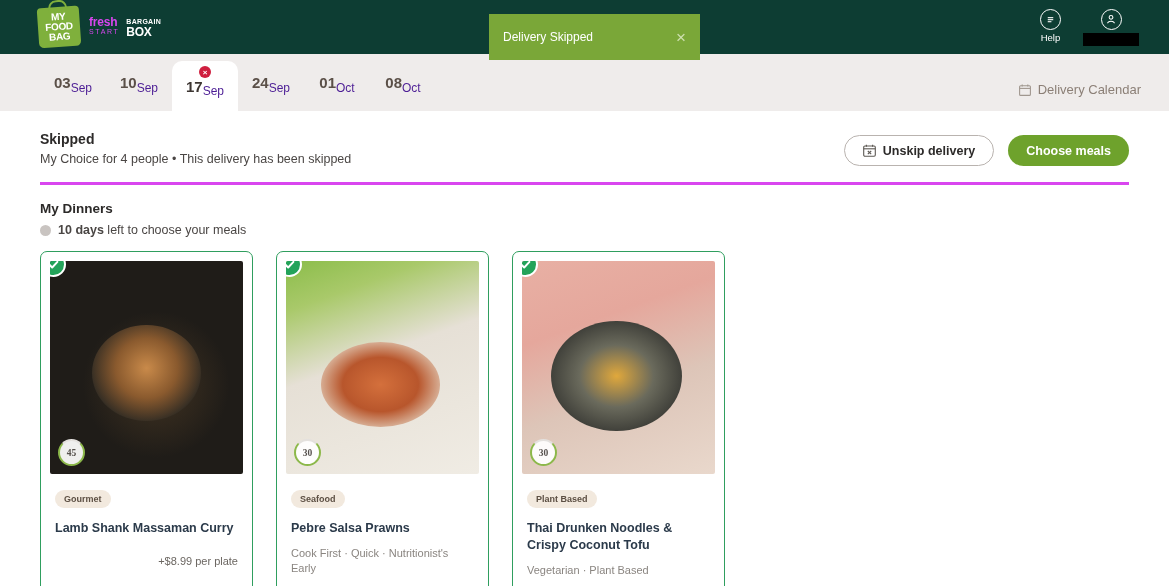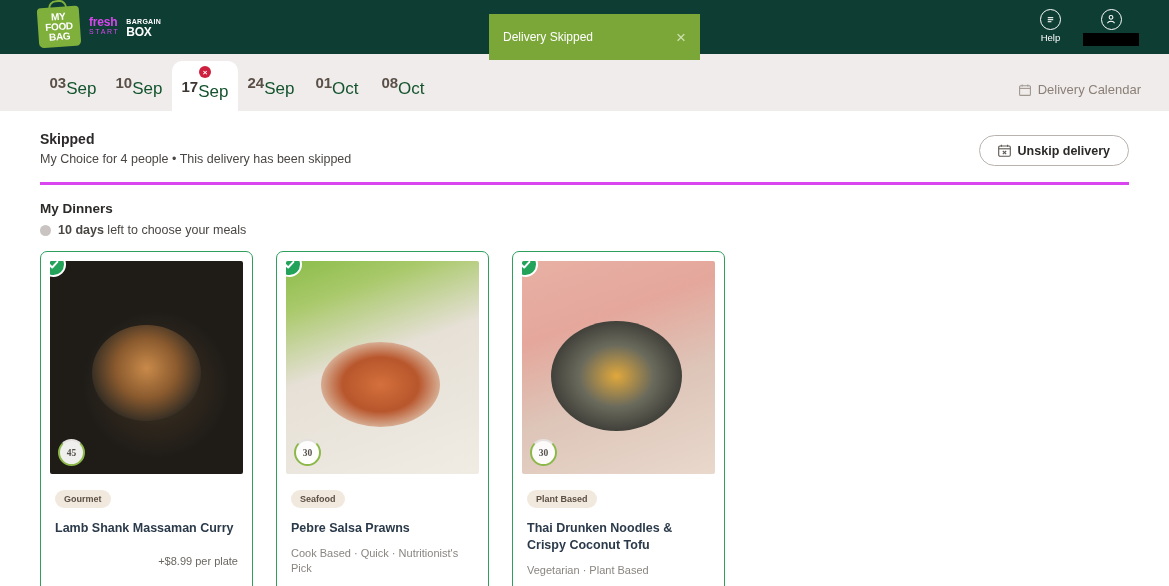"Sep" .d-mon { color: #14532d -> #4c1d95; font-size: 17px -> 12px }
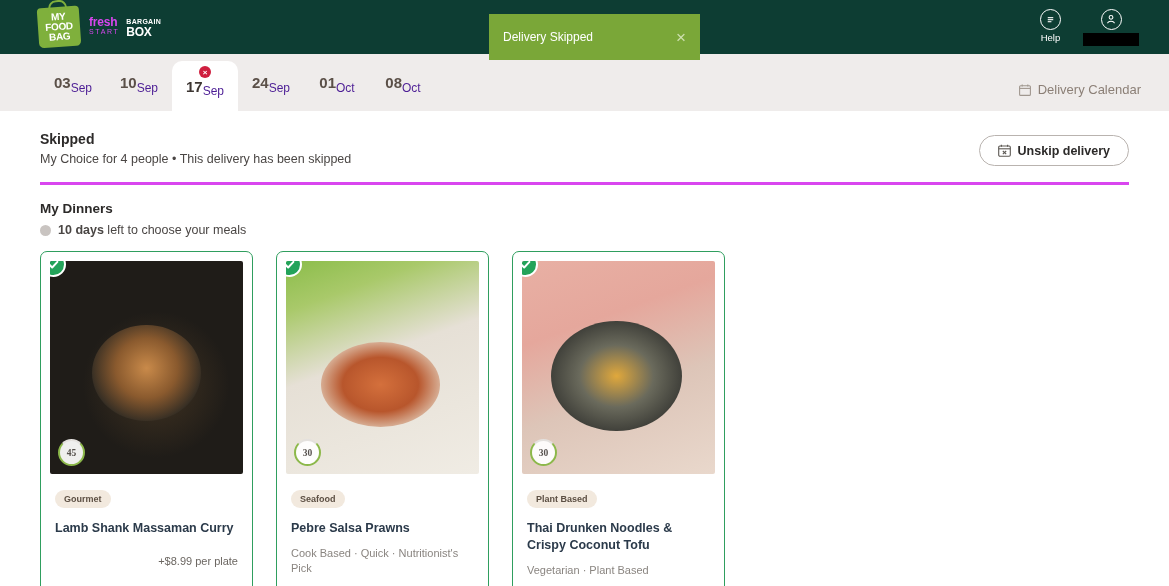"Choose meals" div.btn { html: none -> <div> <span>Choose meals</span> </div> }
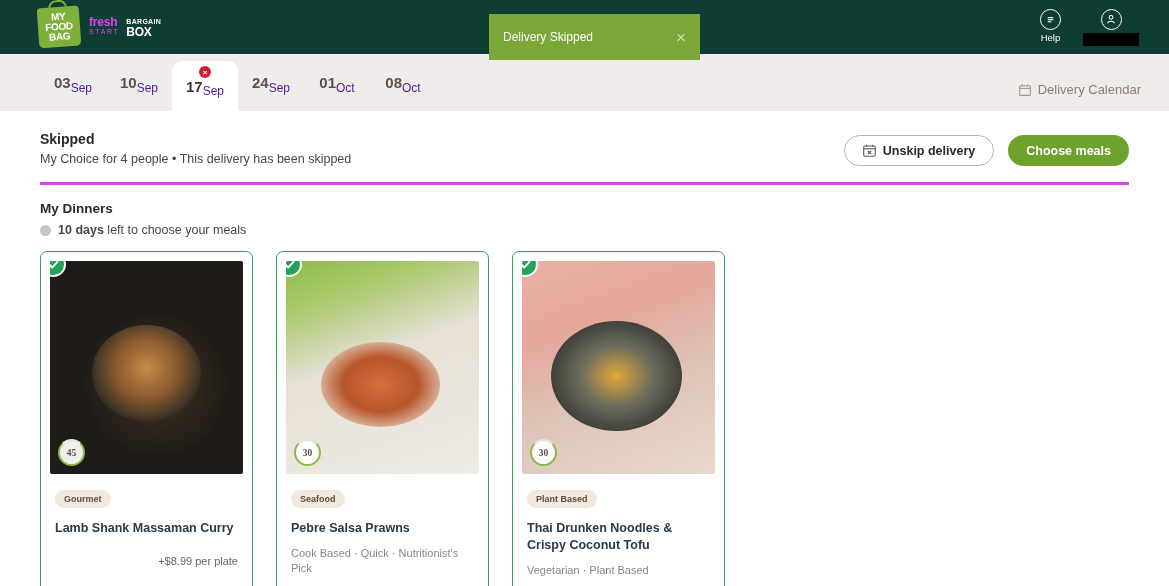"Cook Based · Quick ·" div.meal-attrs { text: Based · Quick · Nutritionist's Pick -> First · Quick · Nutritionist's Early }
